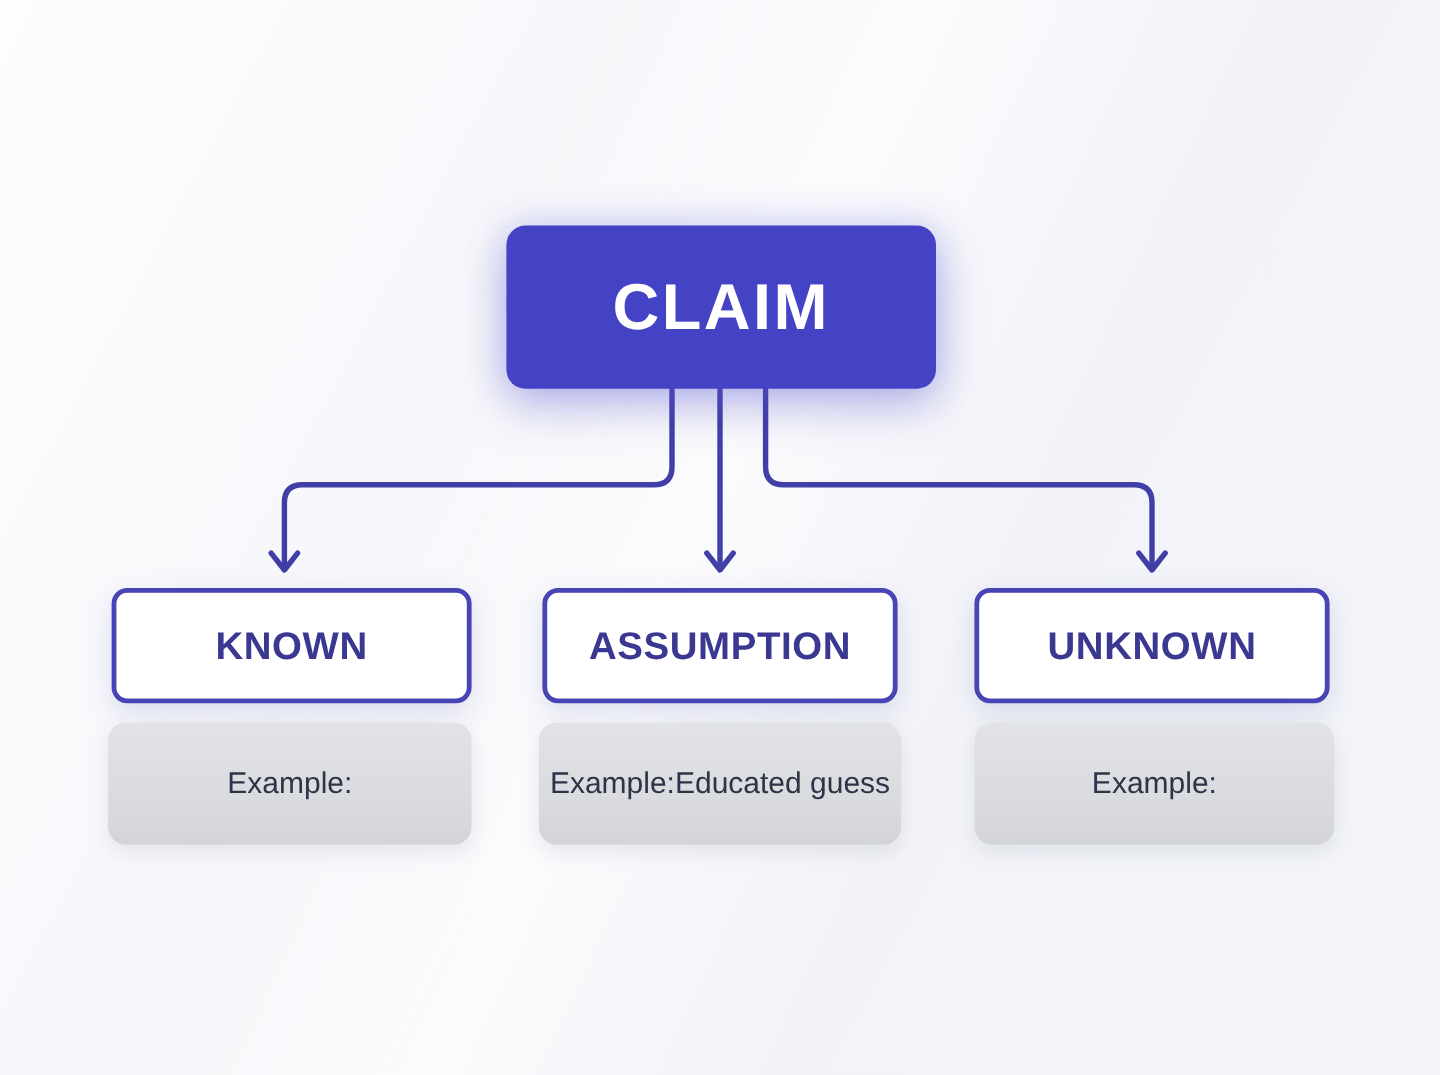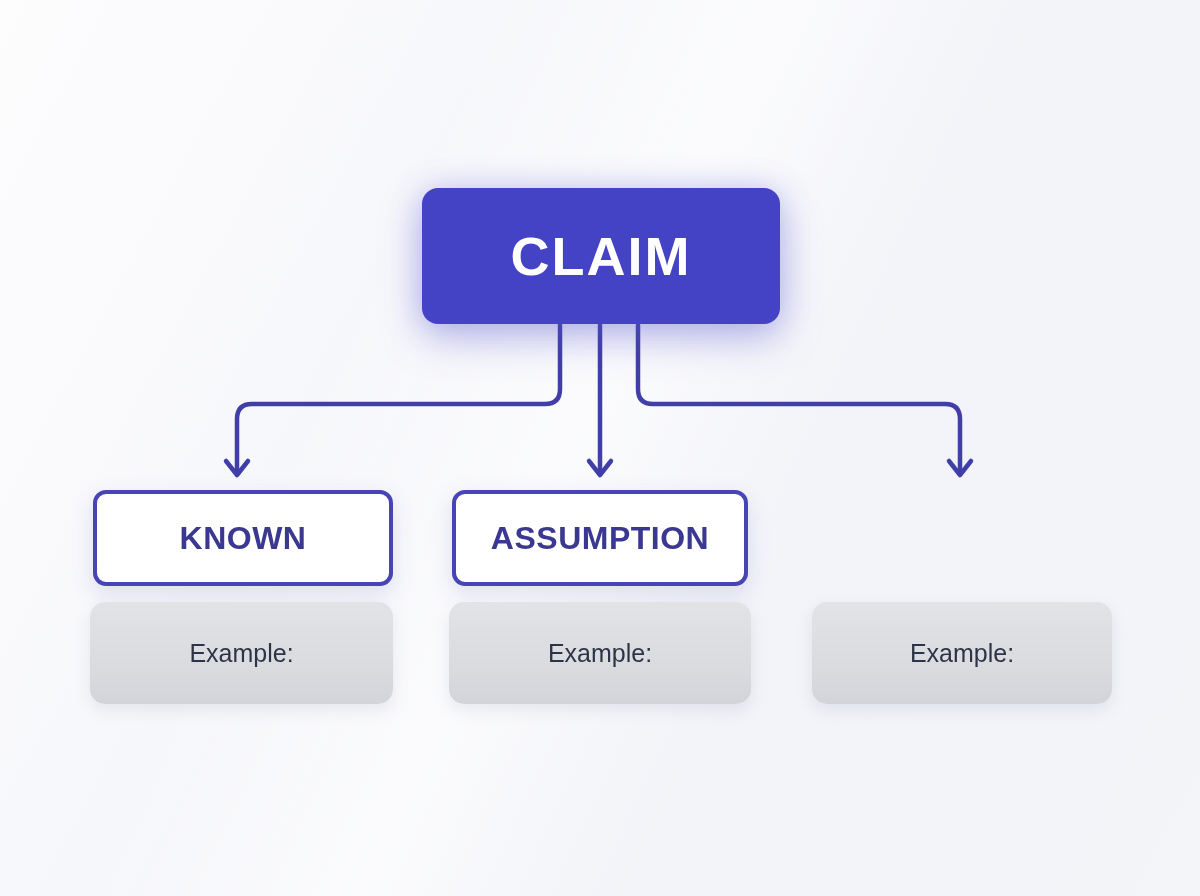"UNKNOWN" div.node { html: none -> <div> <span>UNKNOWN</span> </div> }
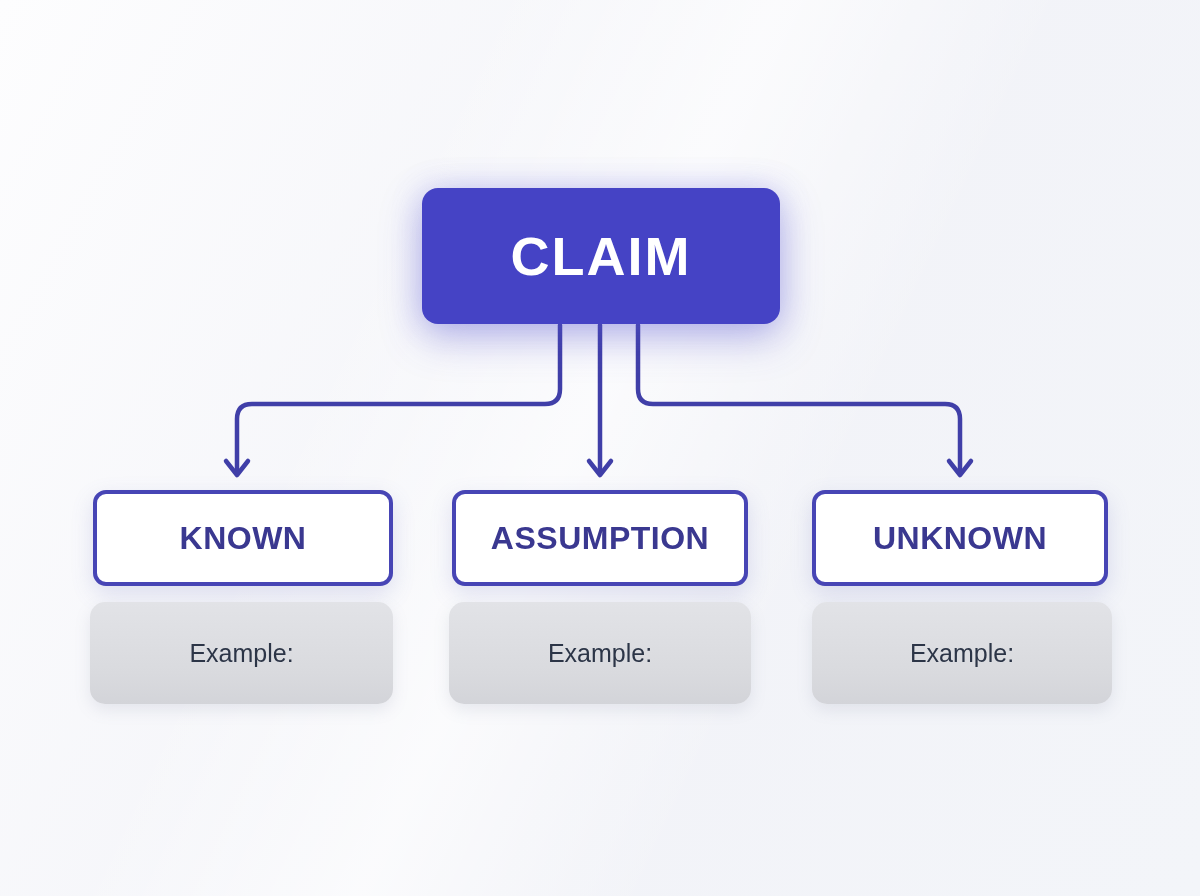"Educated guess" span { html: none -> <span>Educated guess</span> }
